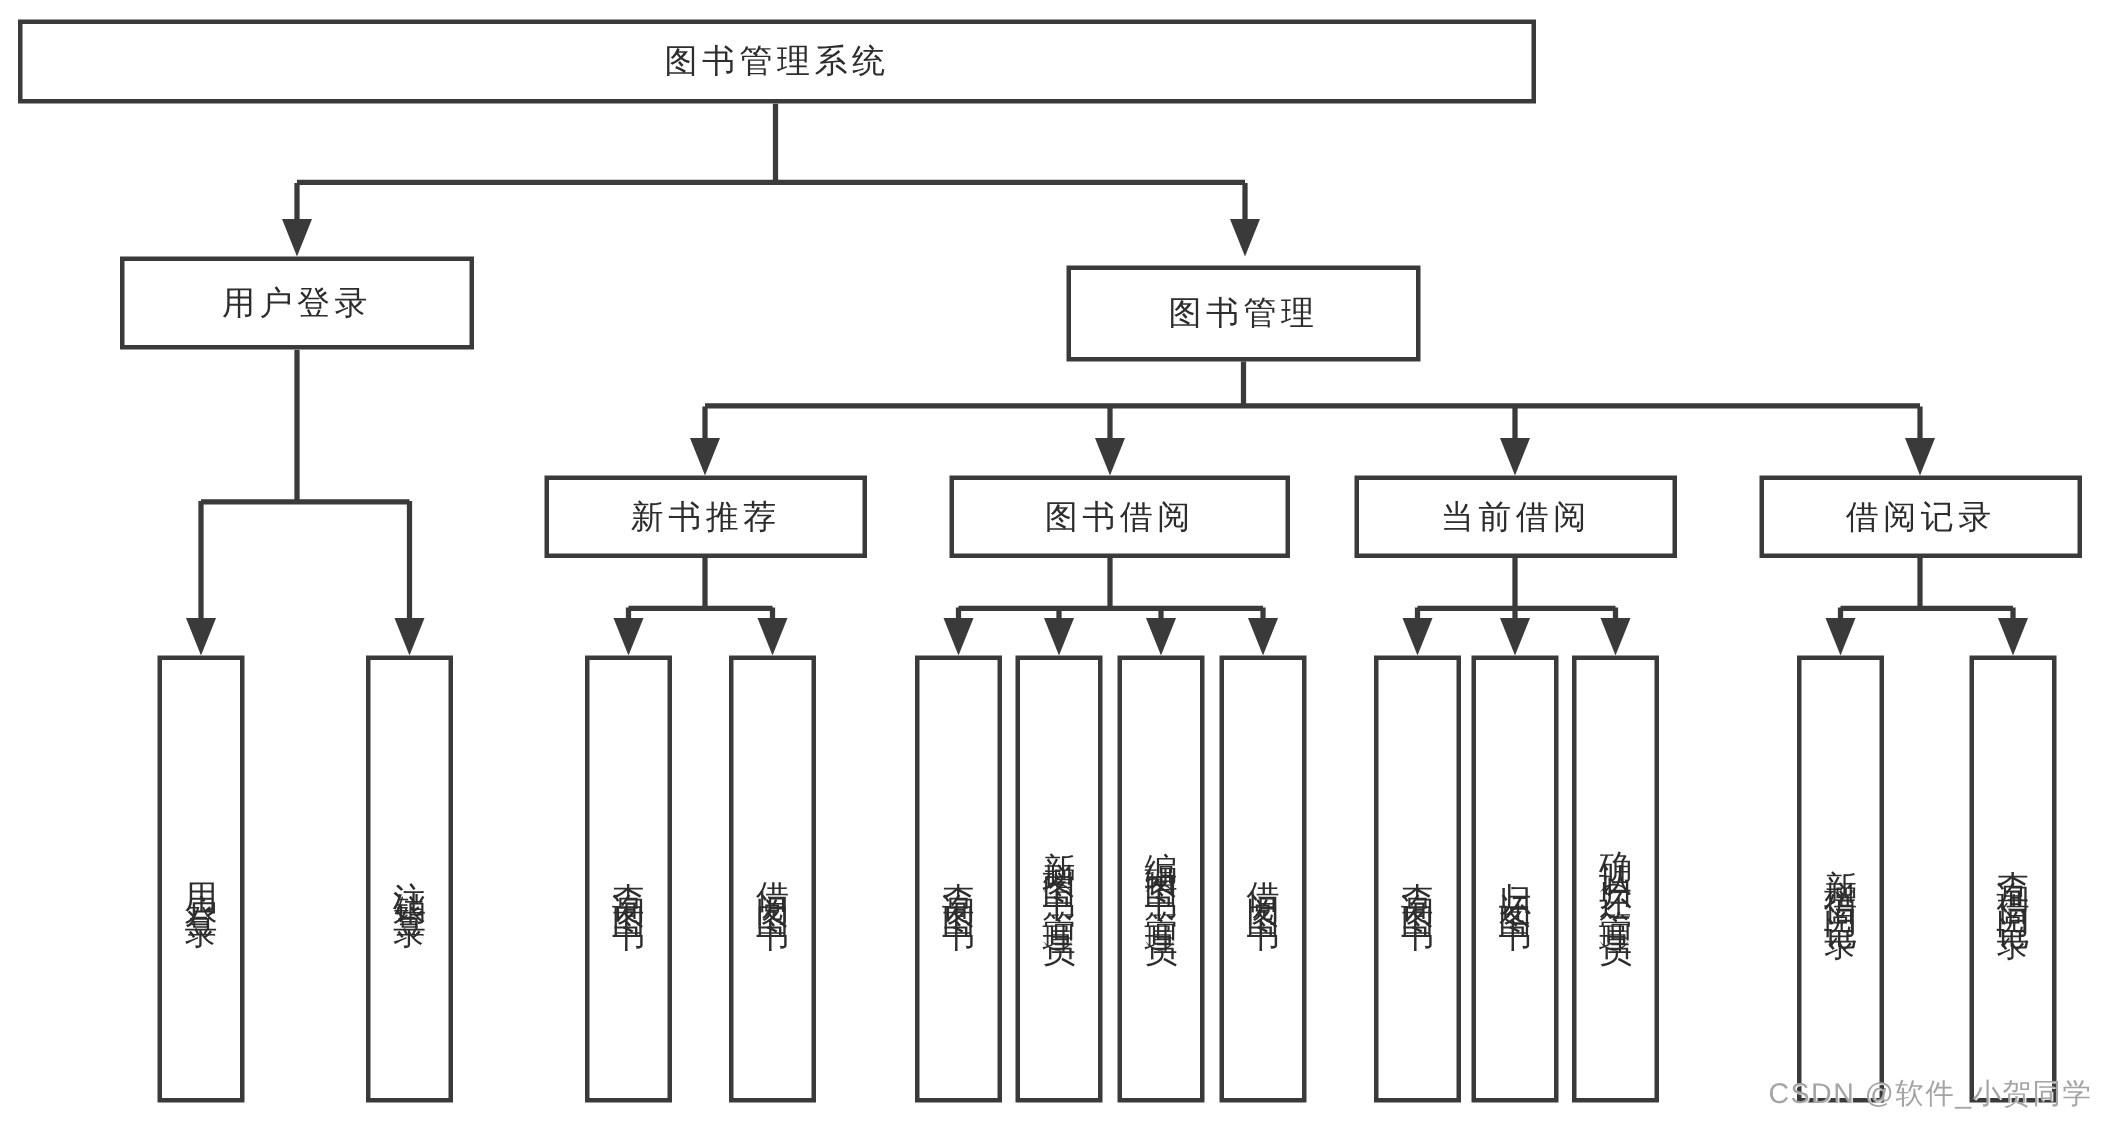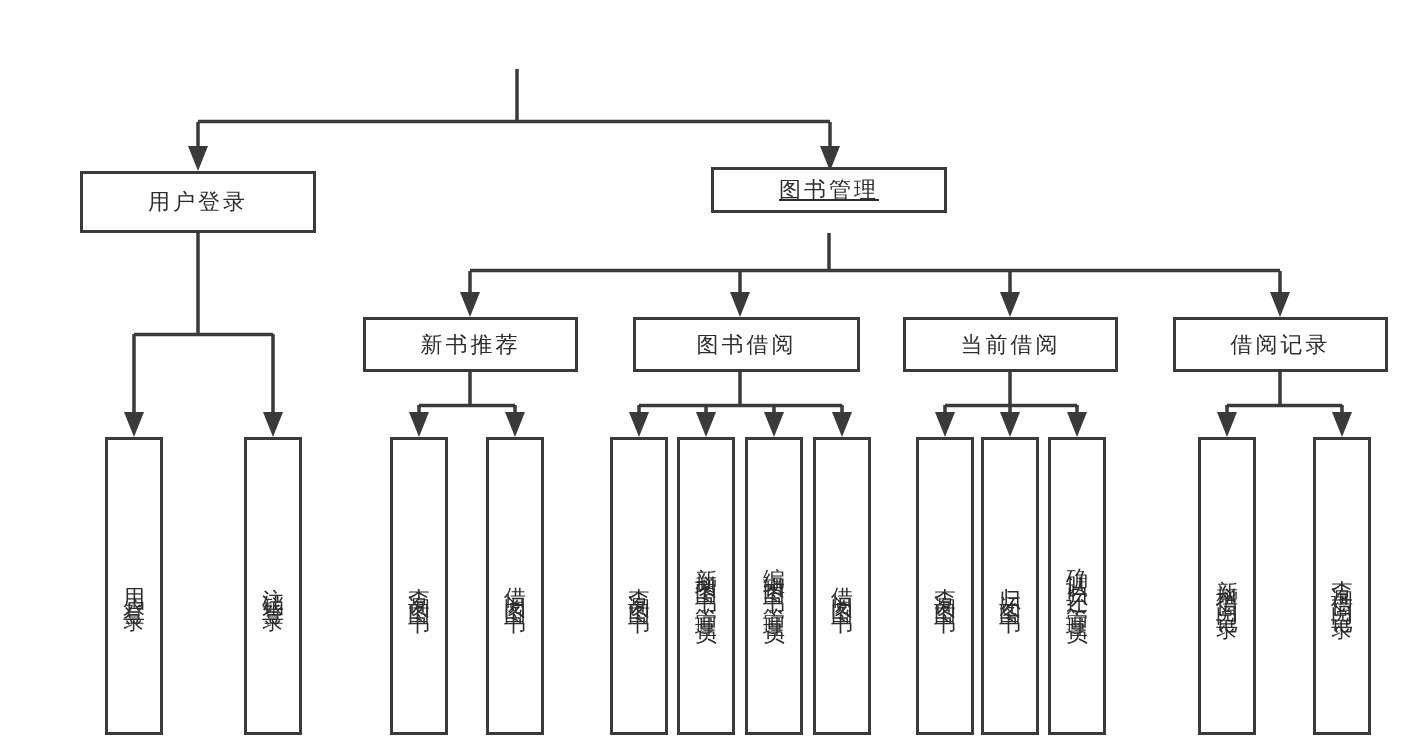"图书管理系统" div.box { html: none -> <div>图书管理系统</div> }
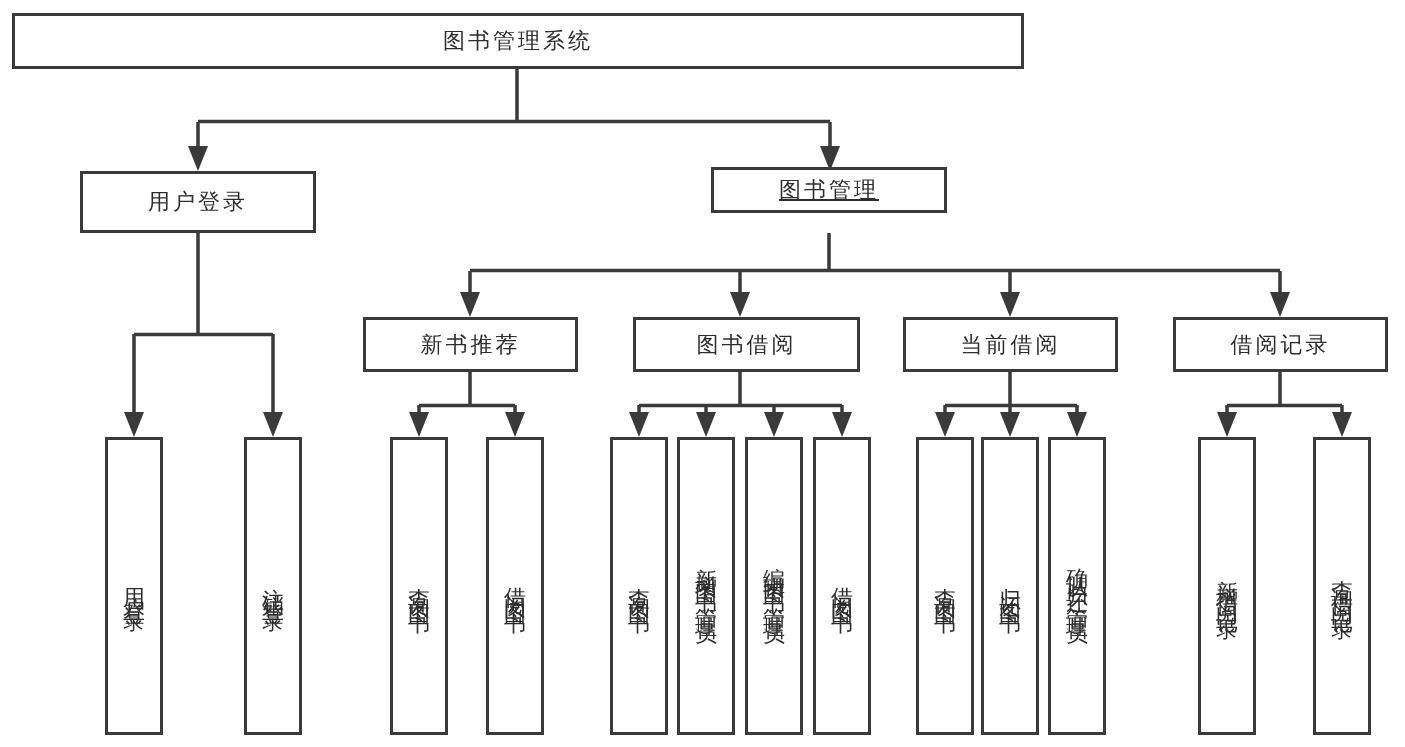"图书管理" div.box { height: 46px -> 64px; text-decoration: underline -> none; top: 167px -> 177px }
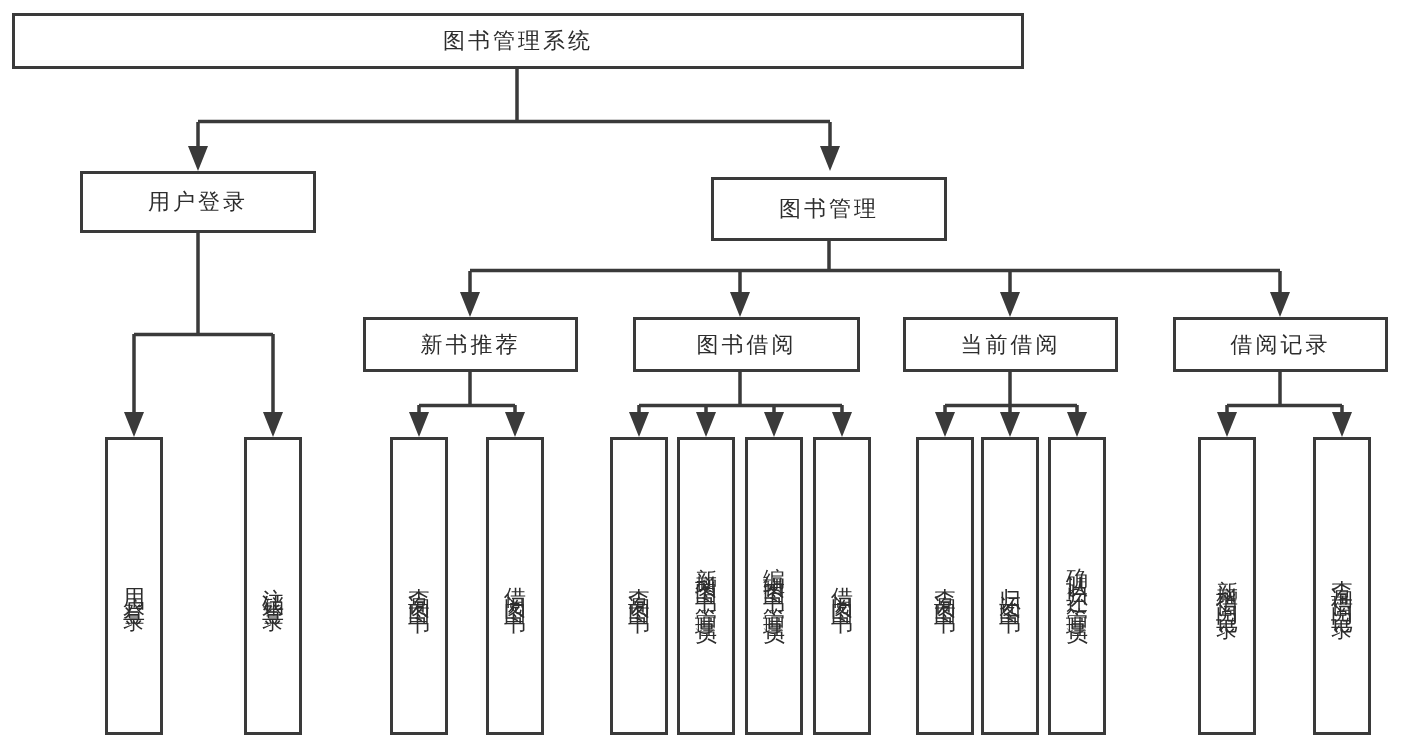"CSDN @软件_小贺同学" div { html: none -> <div>CSDN @软件_小贺同学</div> }
